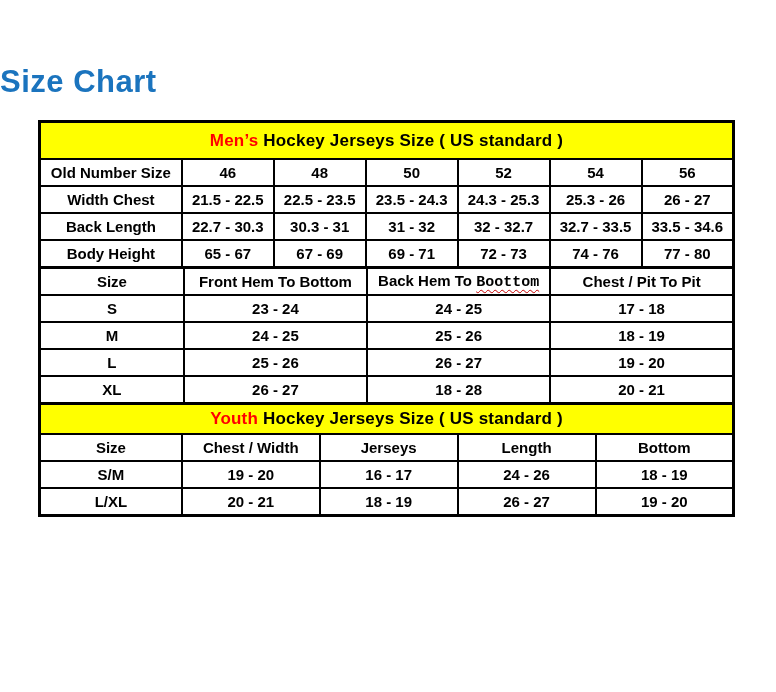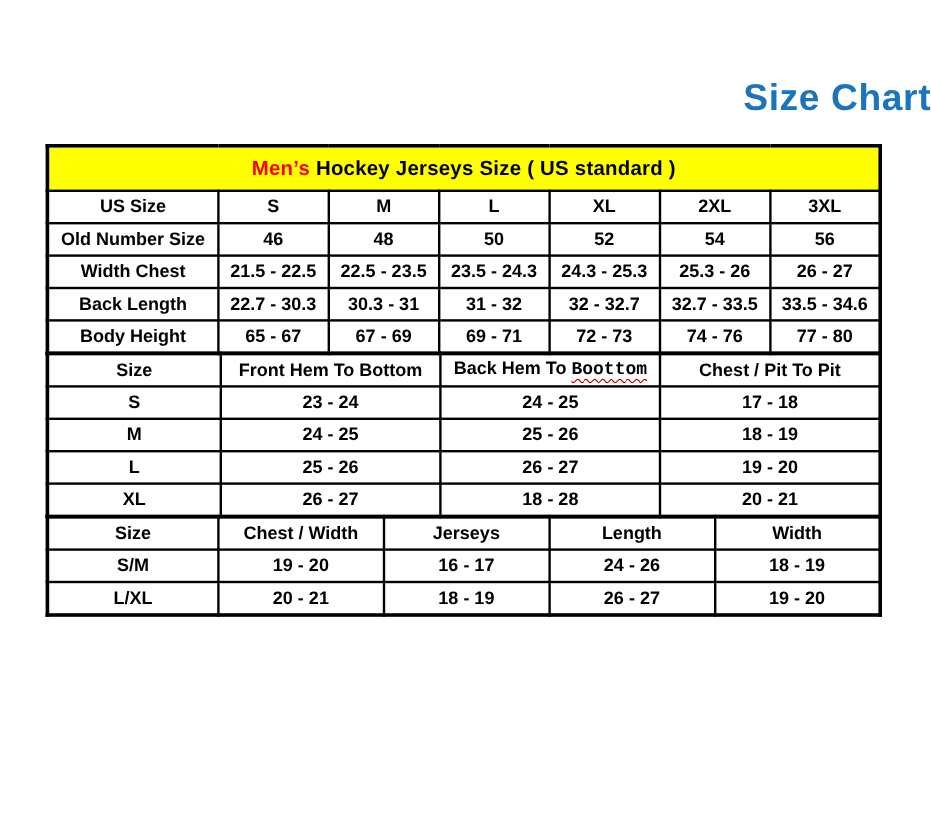"Size Chart" .title { text-align: right -> left }
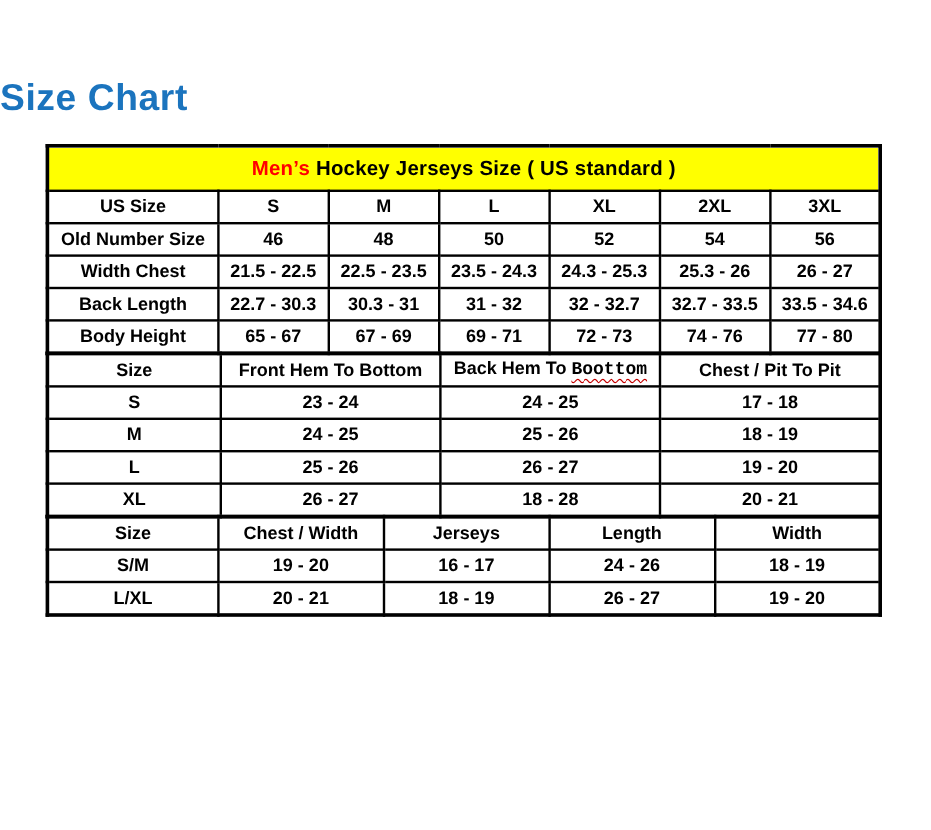"US Size" tr { html: <tr> <th>US Size</th> <th>S</th> <th>M</th> <th>L</th> <th>XL</th> <th>2XL</th> <th>3XL</th> </tr> -> none }
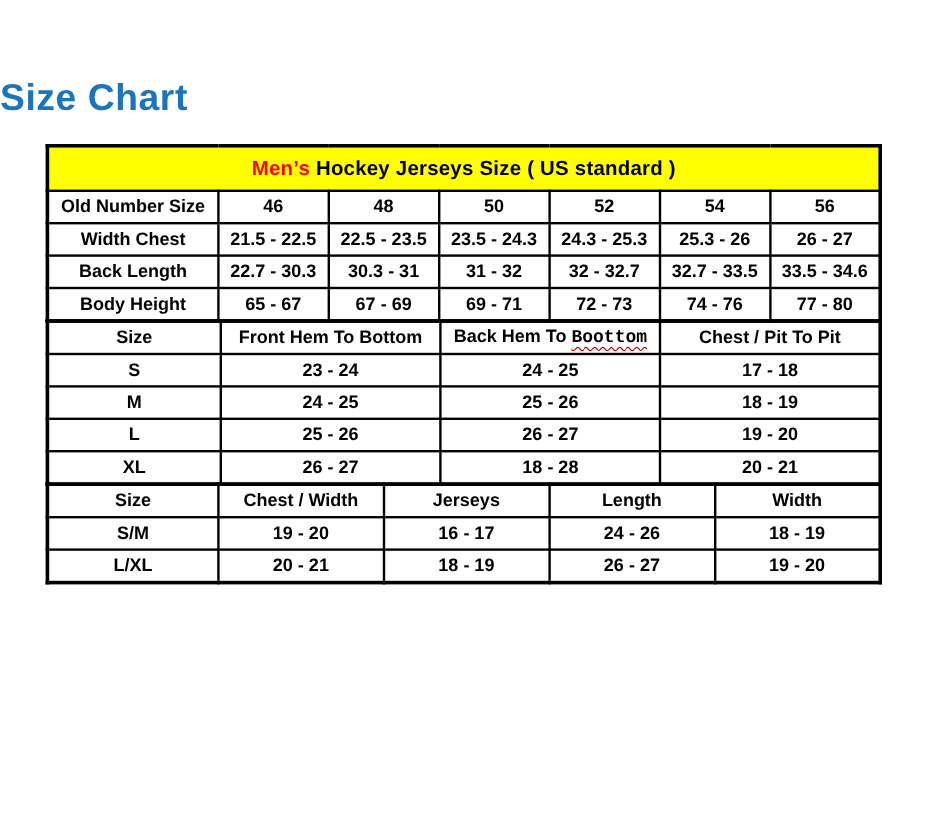"Youth Hockey Jerseys Size (" tr.sec-row { html: none -> <tr> <th><span>Youth</span><span> Hockey Jerseys Size ( US standard )</span></th> </tr> }
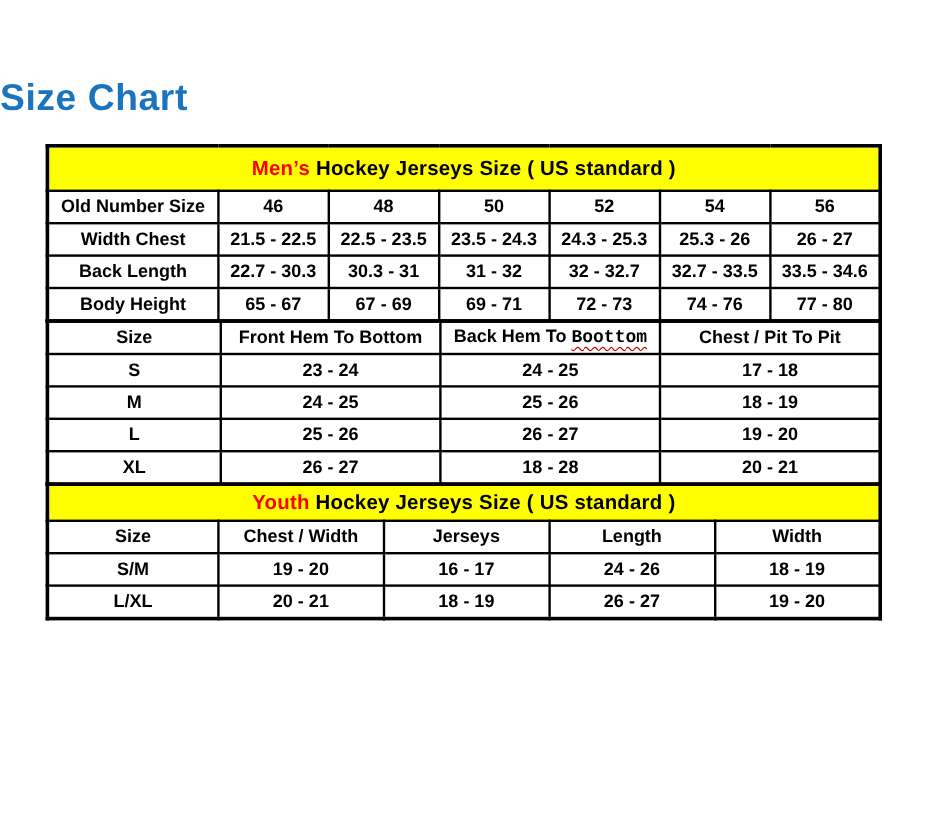"Width" th { text: Width -> Bottom }
